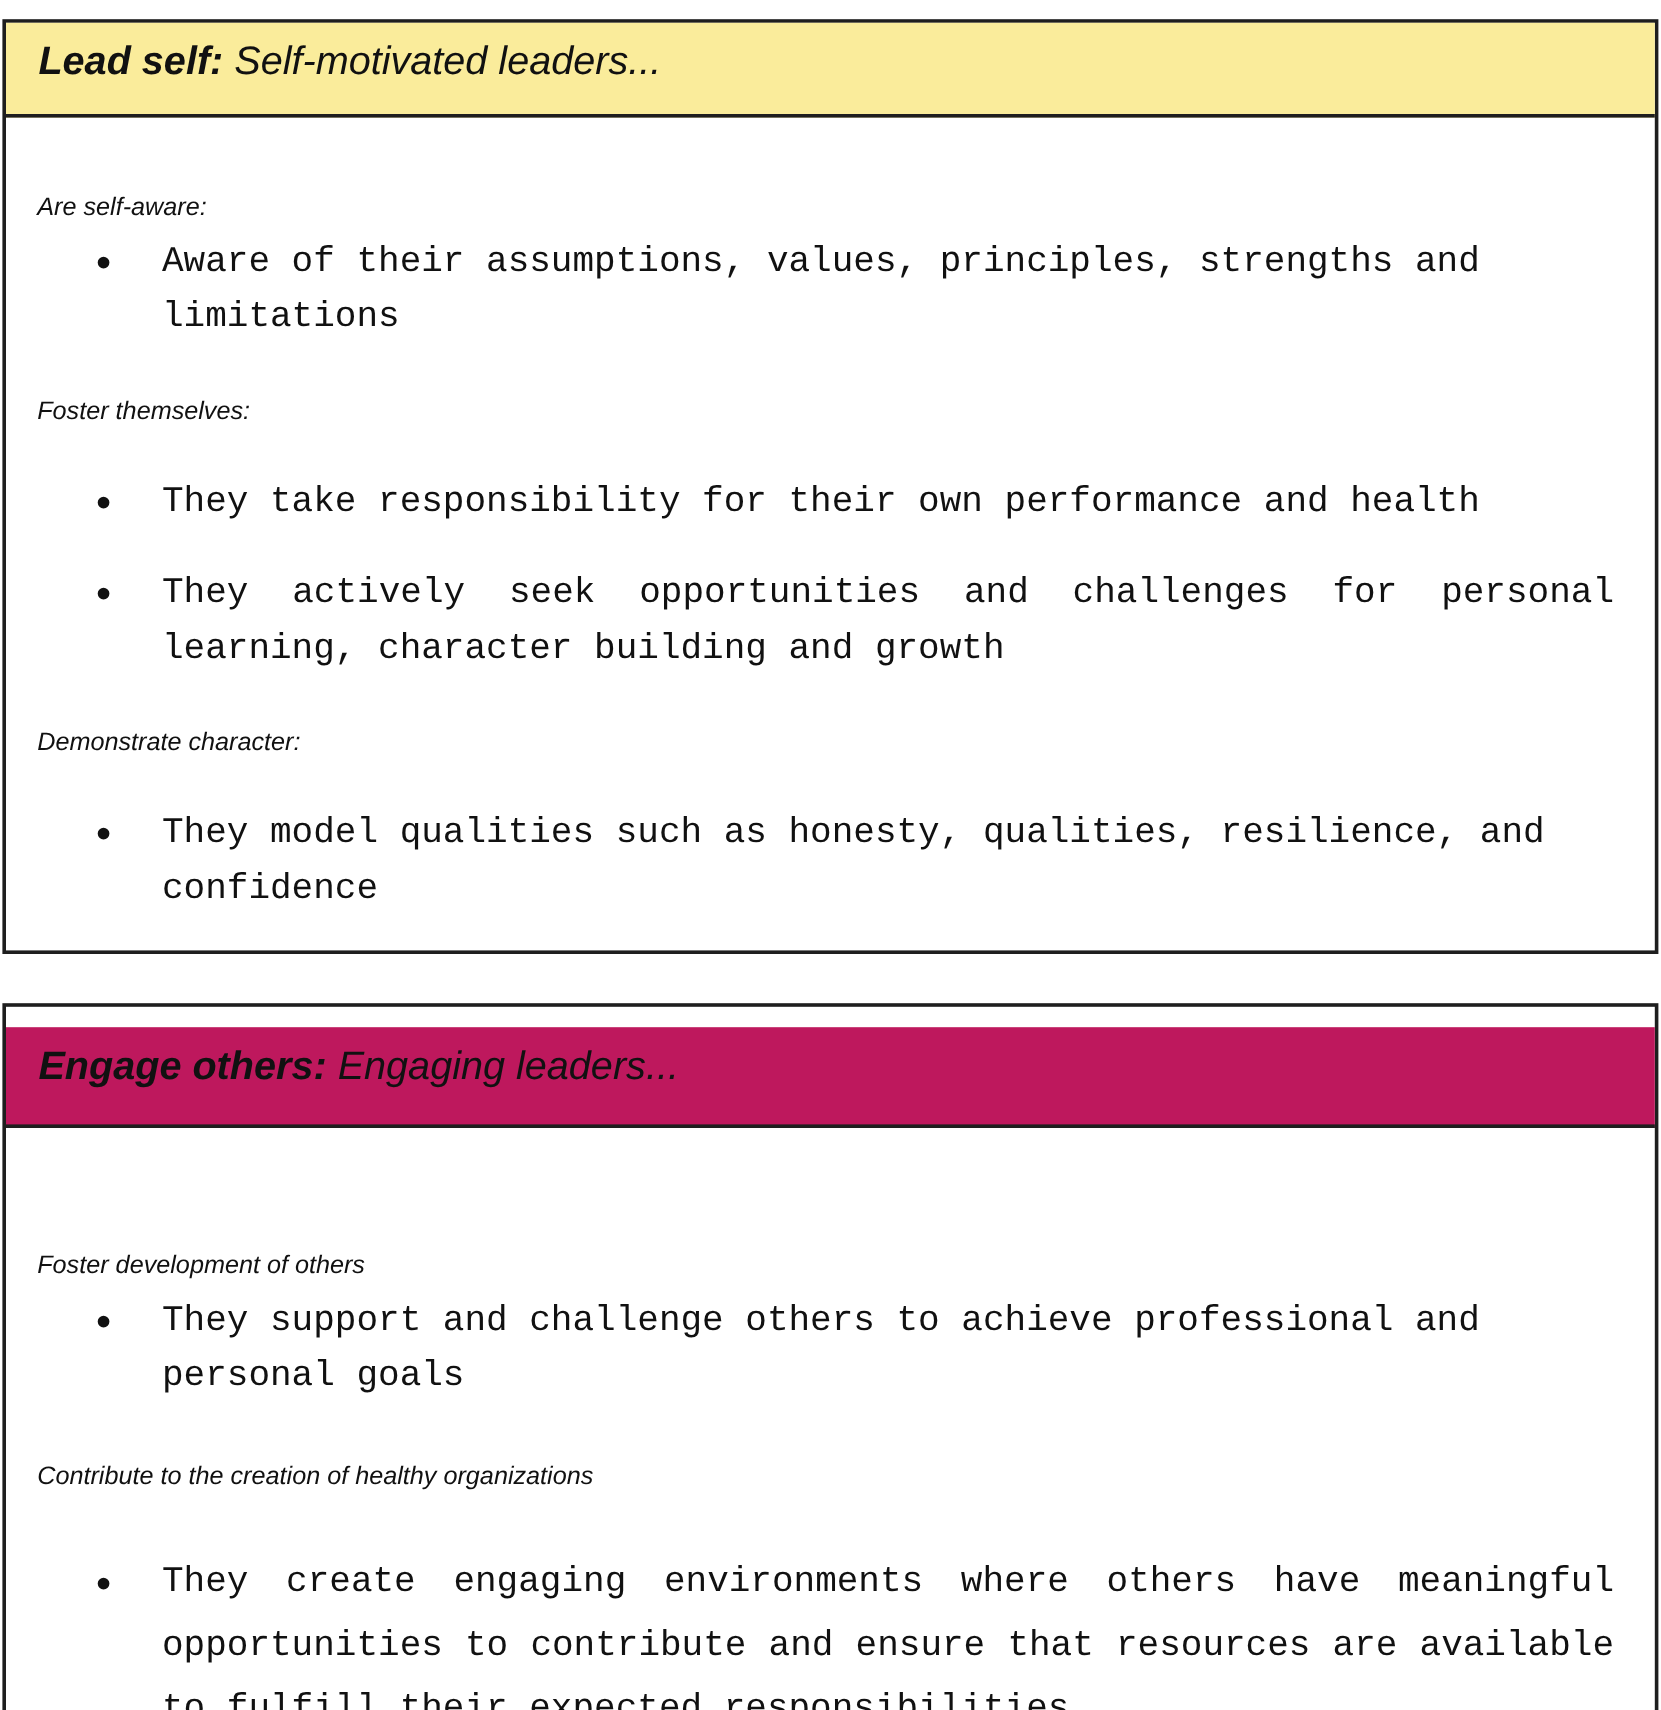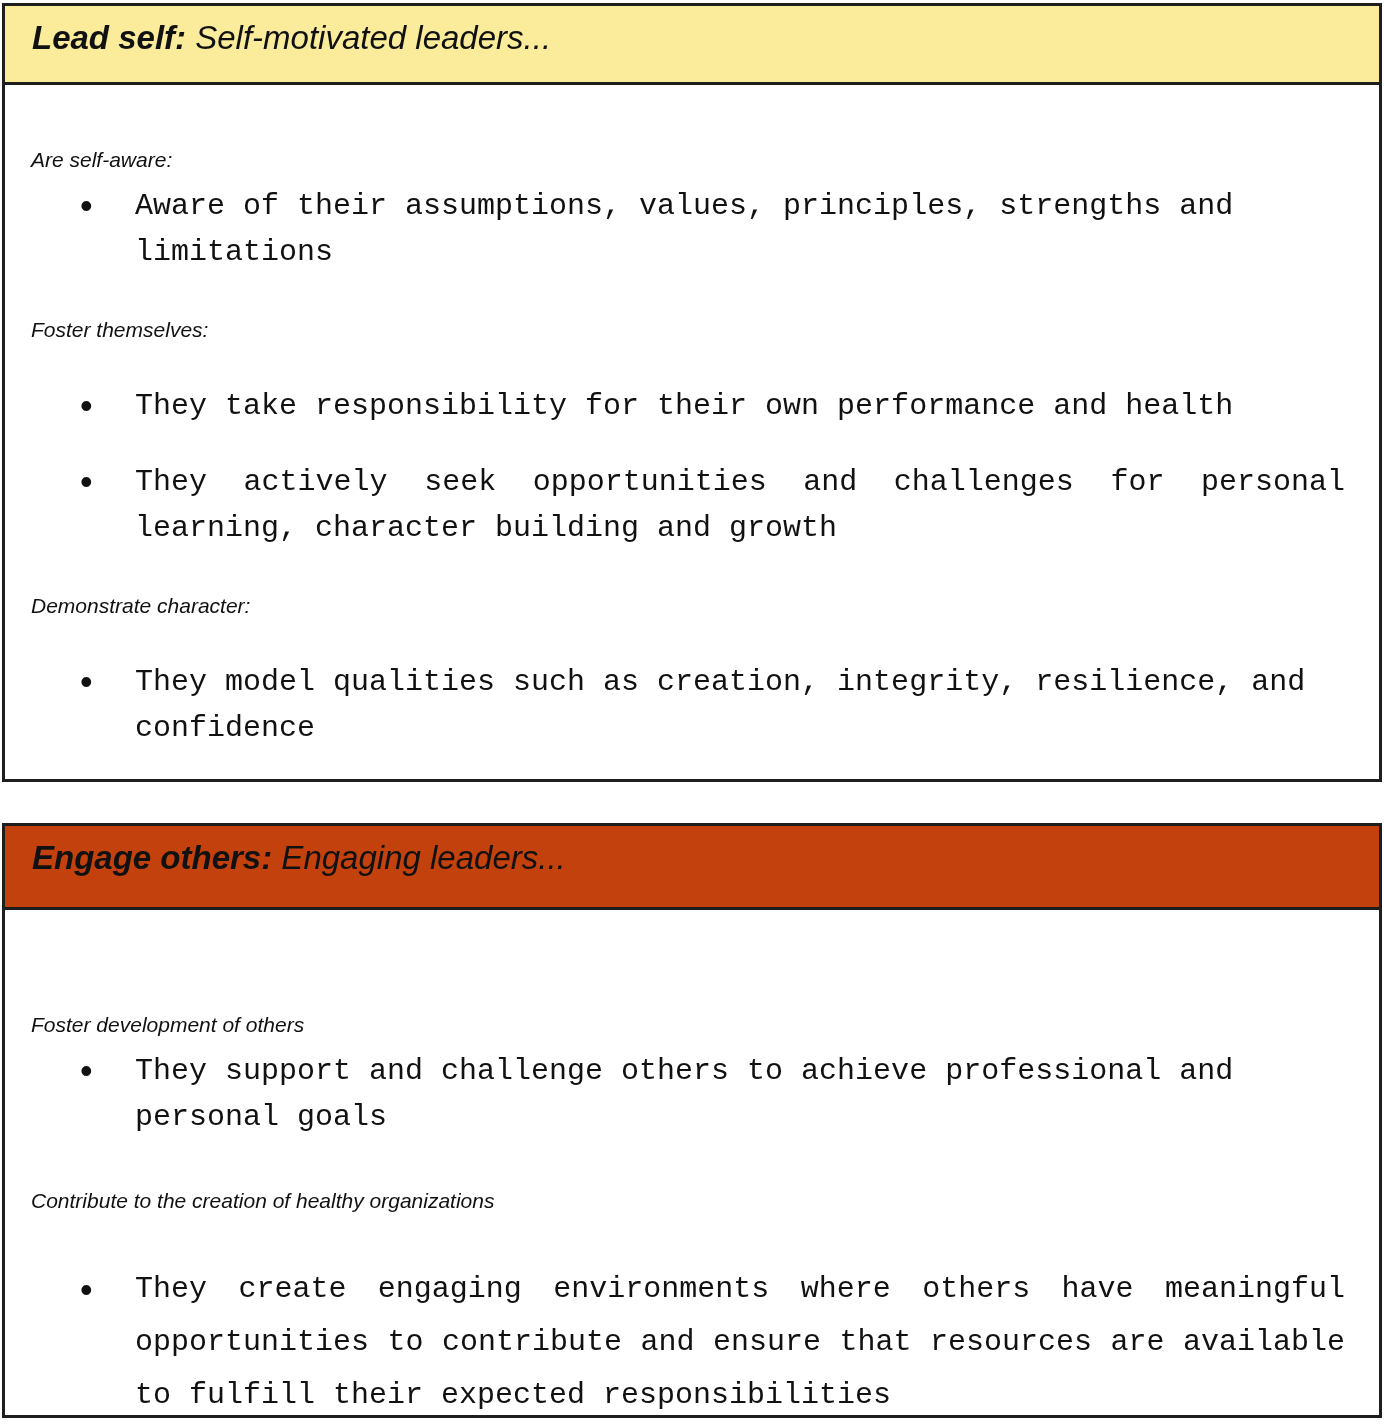"Lead self: Self-motivated leaders..." .page { padding-top: 3px -> 16px }
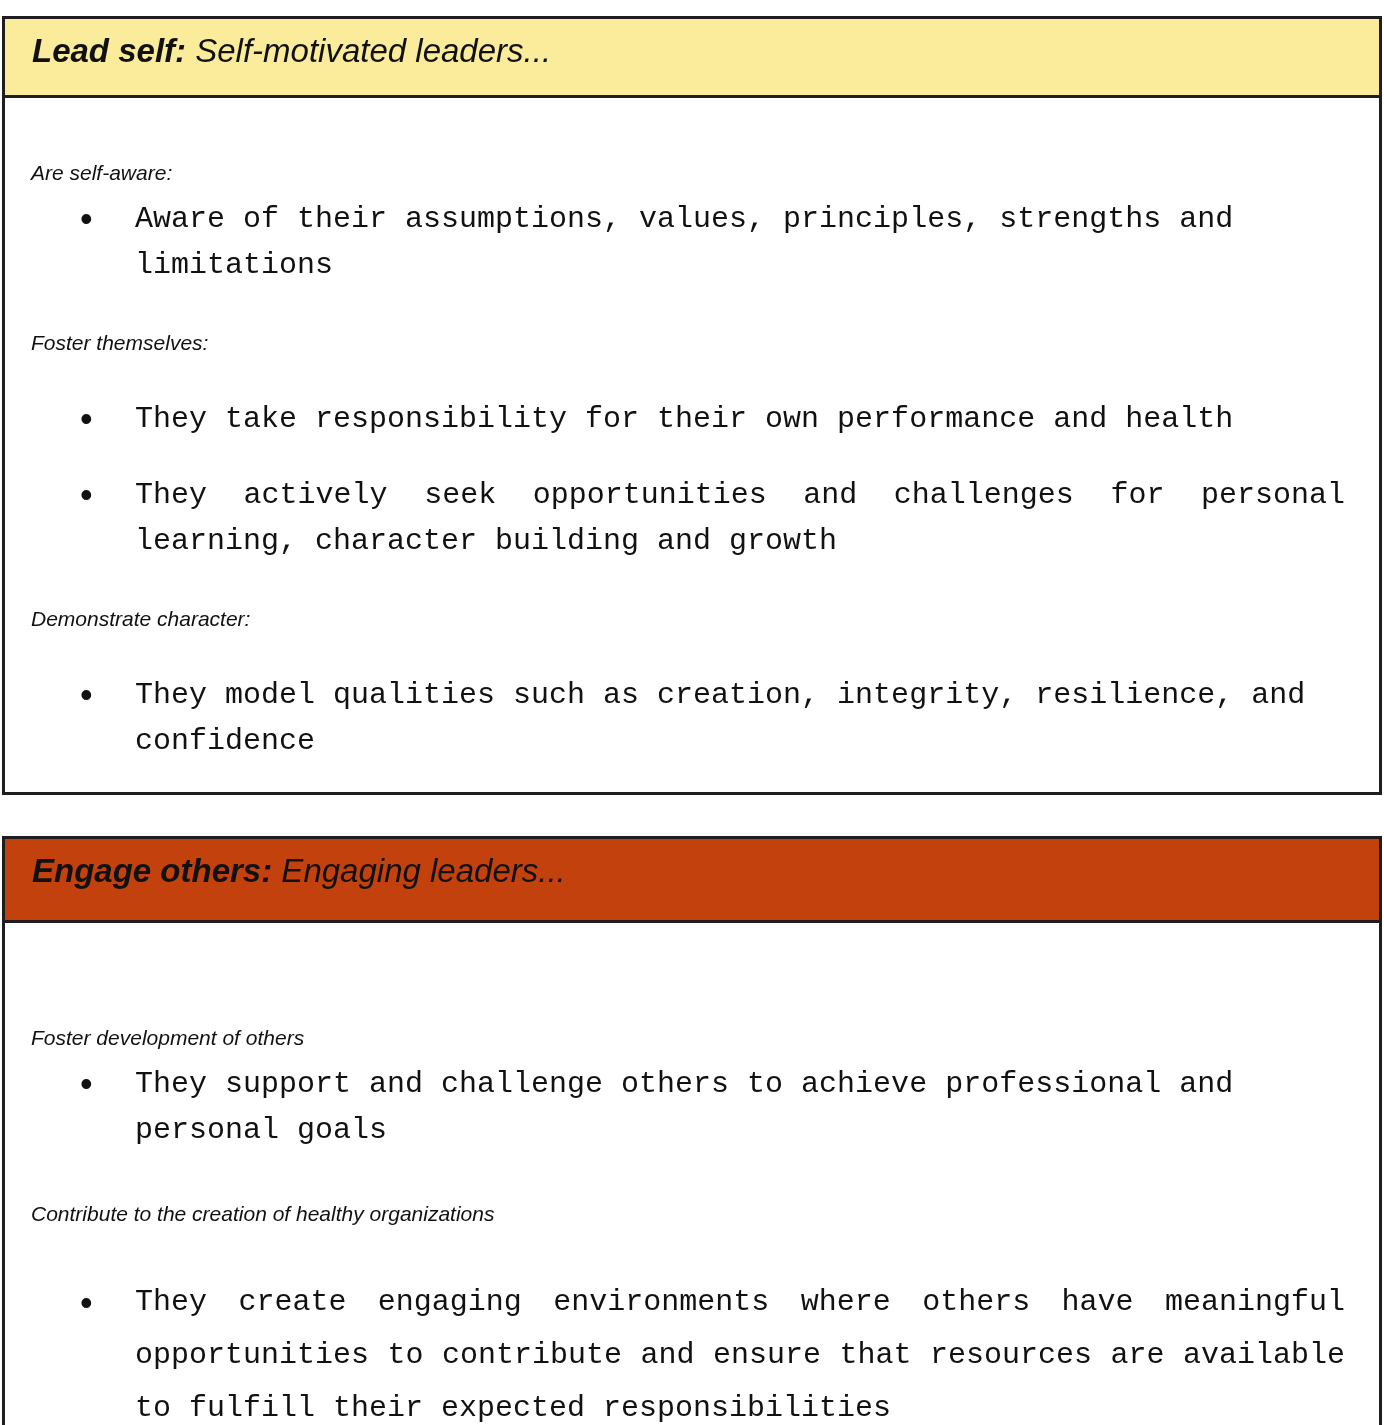"They model qualities such as" span.btext { text: creation, integrity -> honesty, qualities }
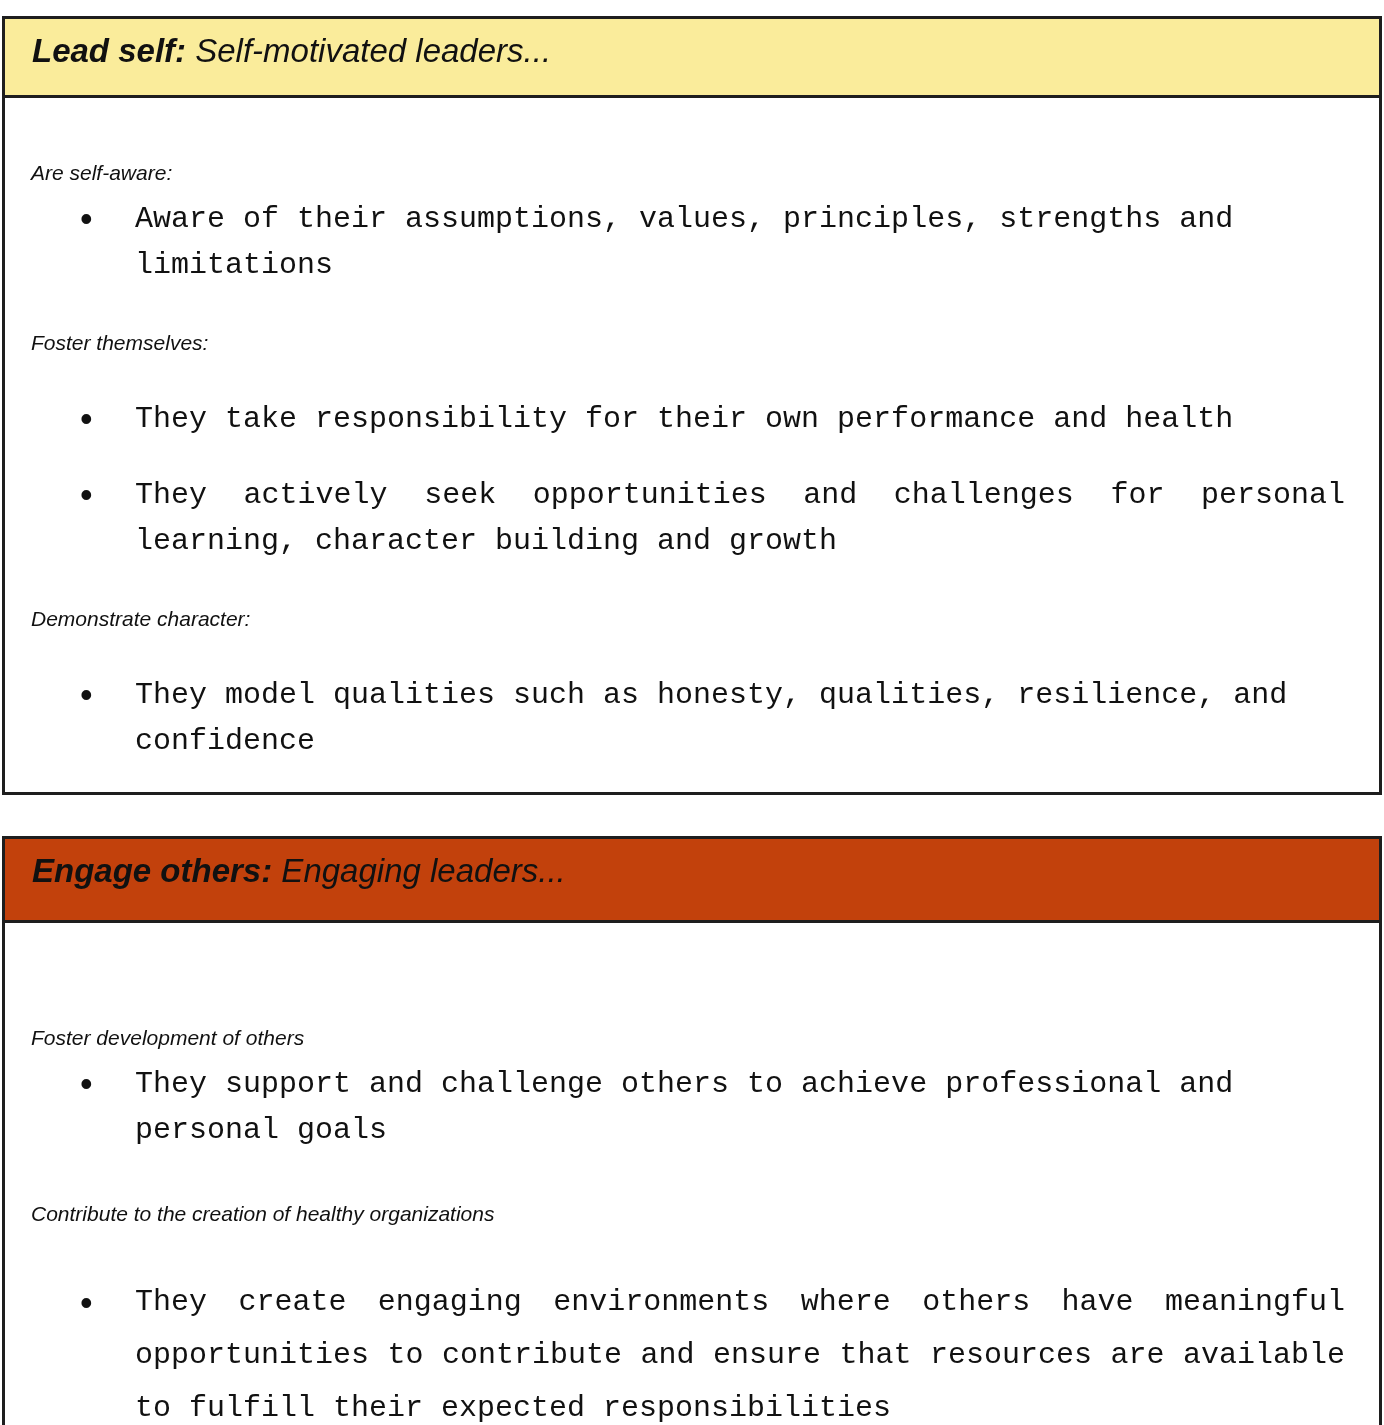"Engage others: Engaging leaders..." .panel-engage-others .panel-header { background: #c2410c -> #be185d; margin-top: none -> 17px }
